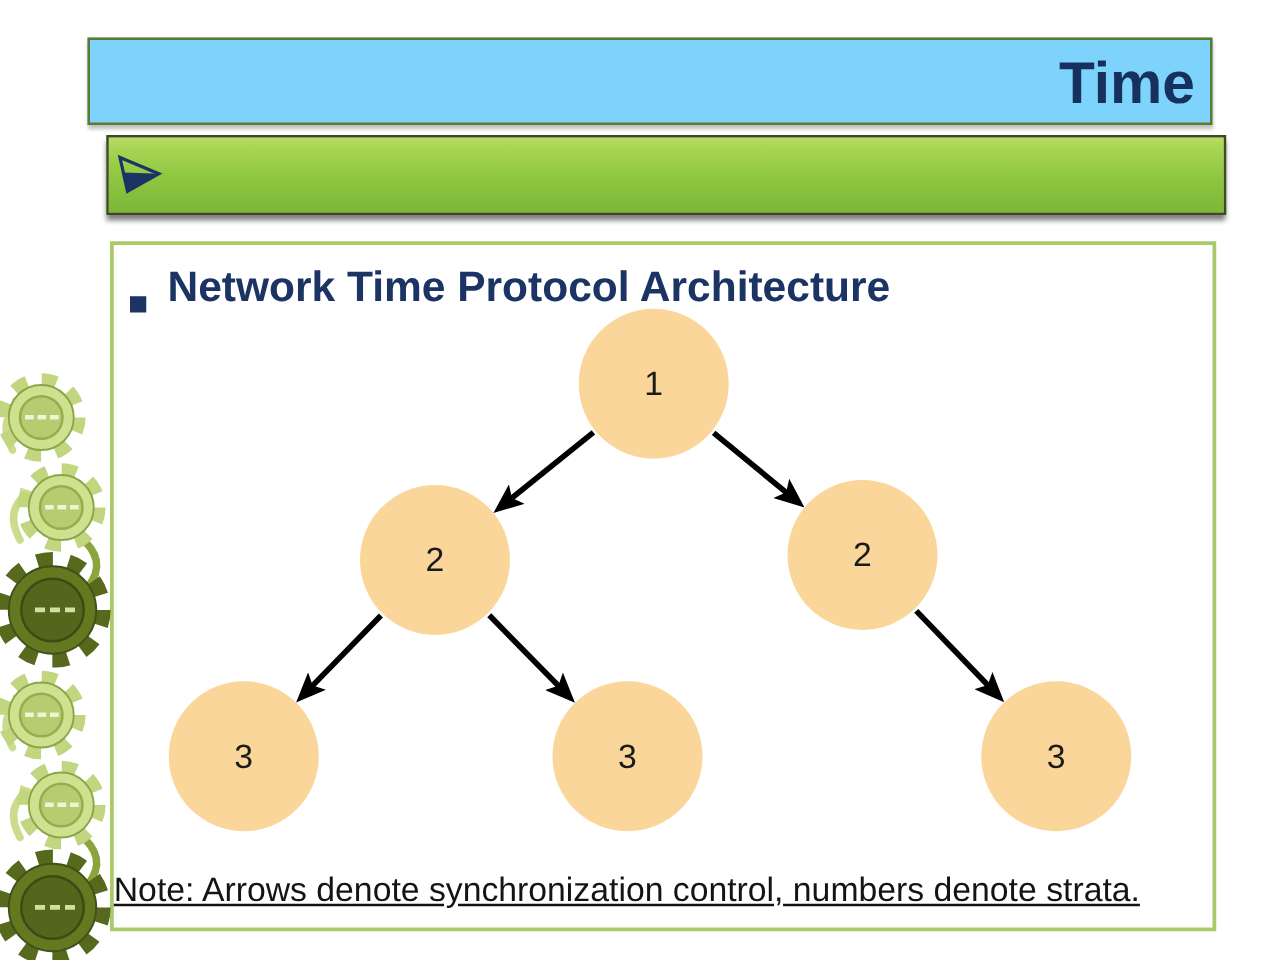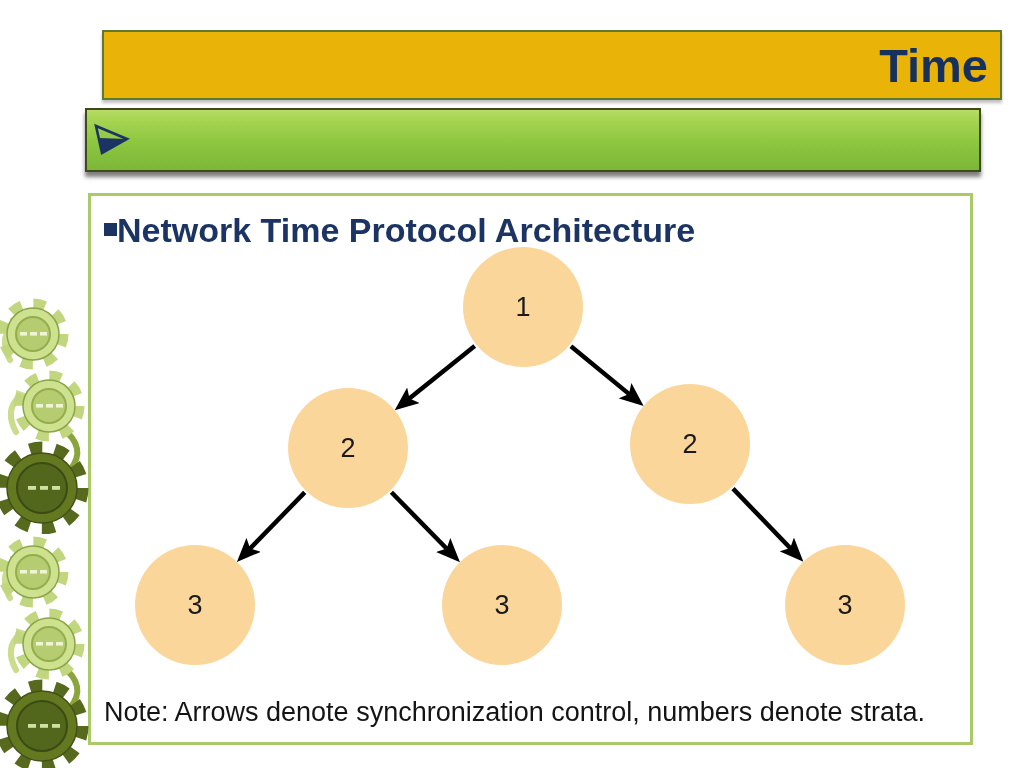"Time" .title-bar { background: #eab308 -> #7dd3fc; left: 102px -> 70px }
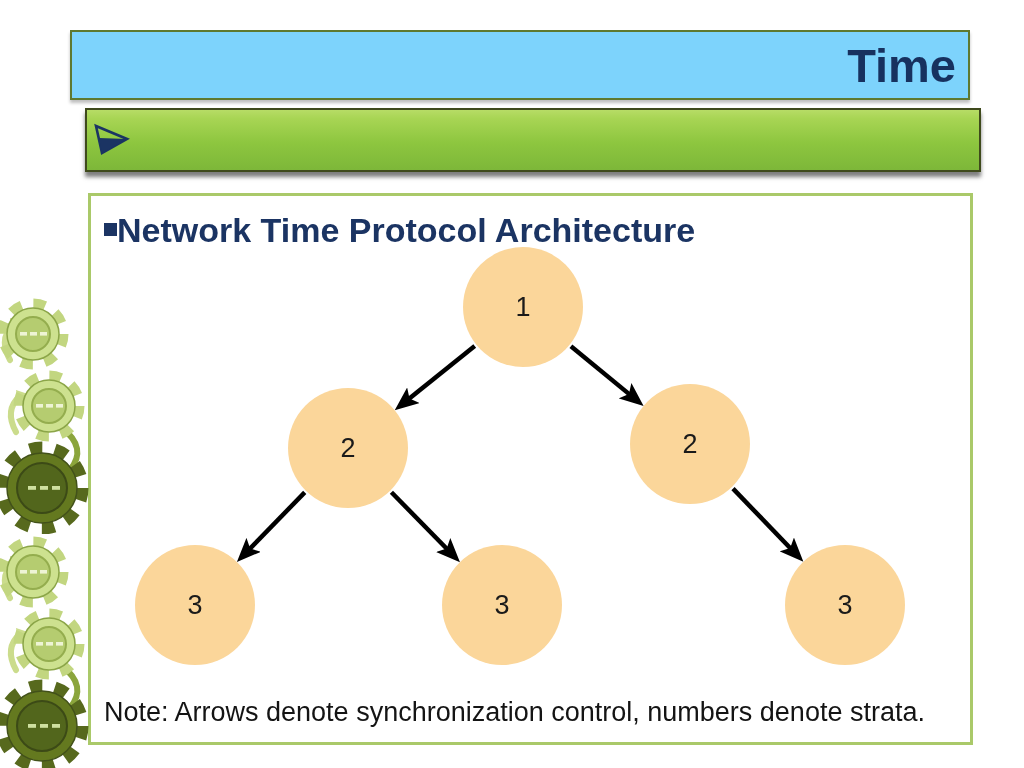"Network Time Protocol Architecture" .heading-row { align-items: center -> flex-end; gap: none -> 17px }
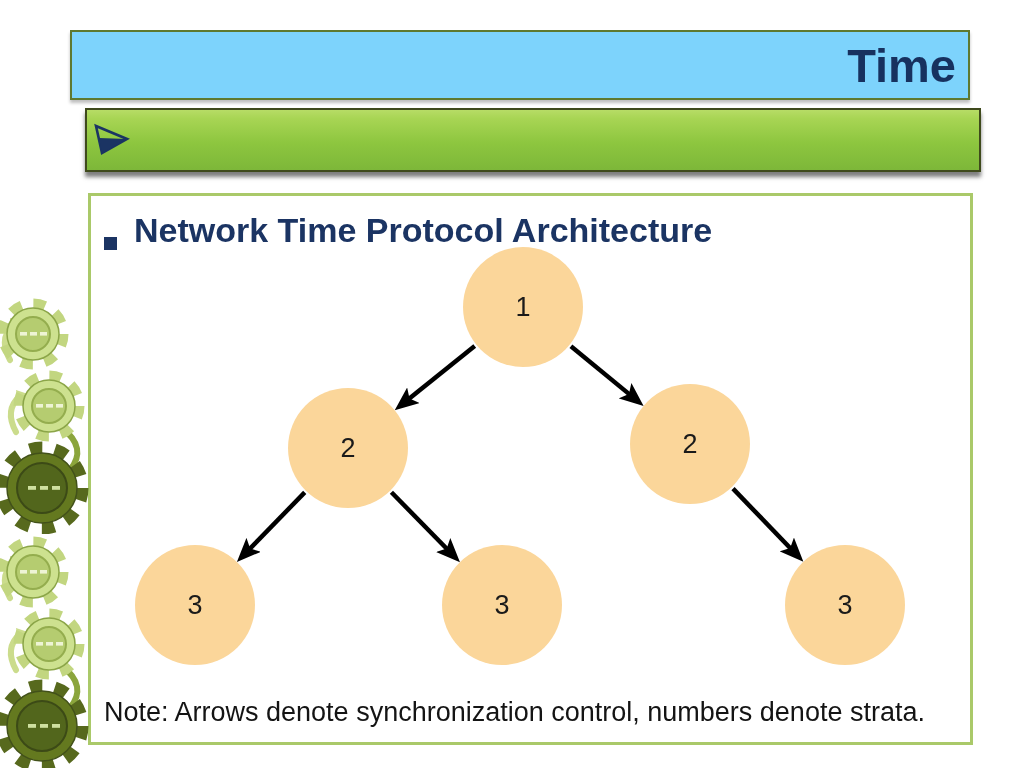"Note: Arrows denote synchronization" .note-text { left: 104px -> 91px; text-decoration: none -> underline }
